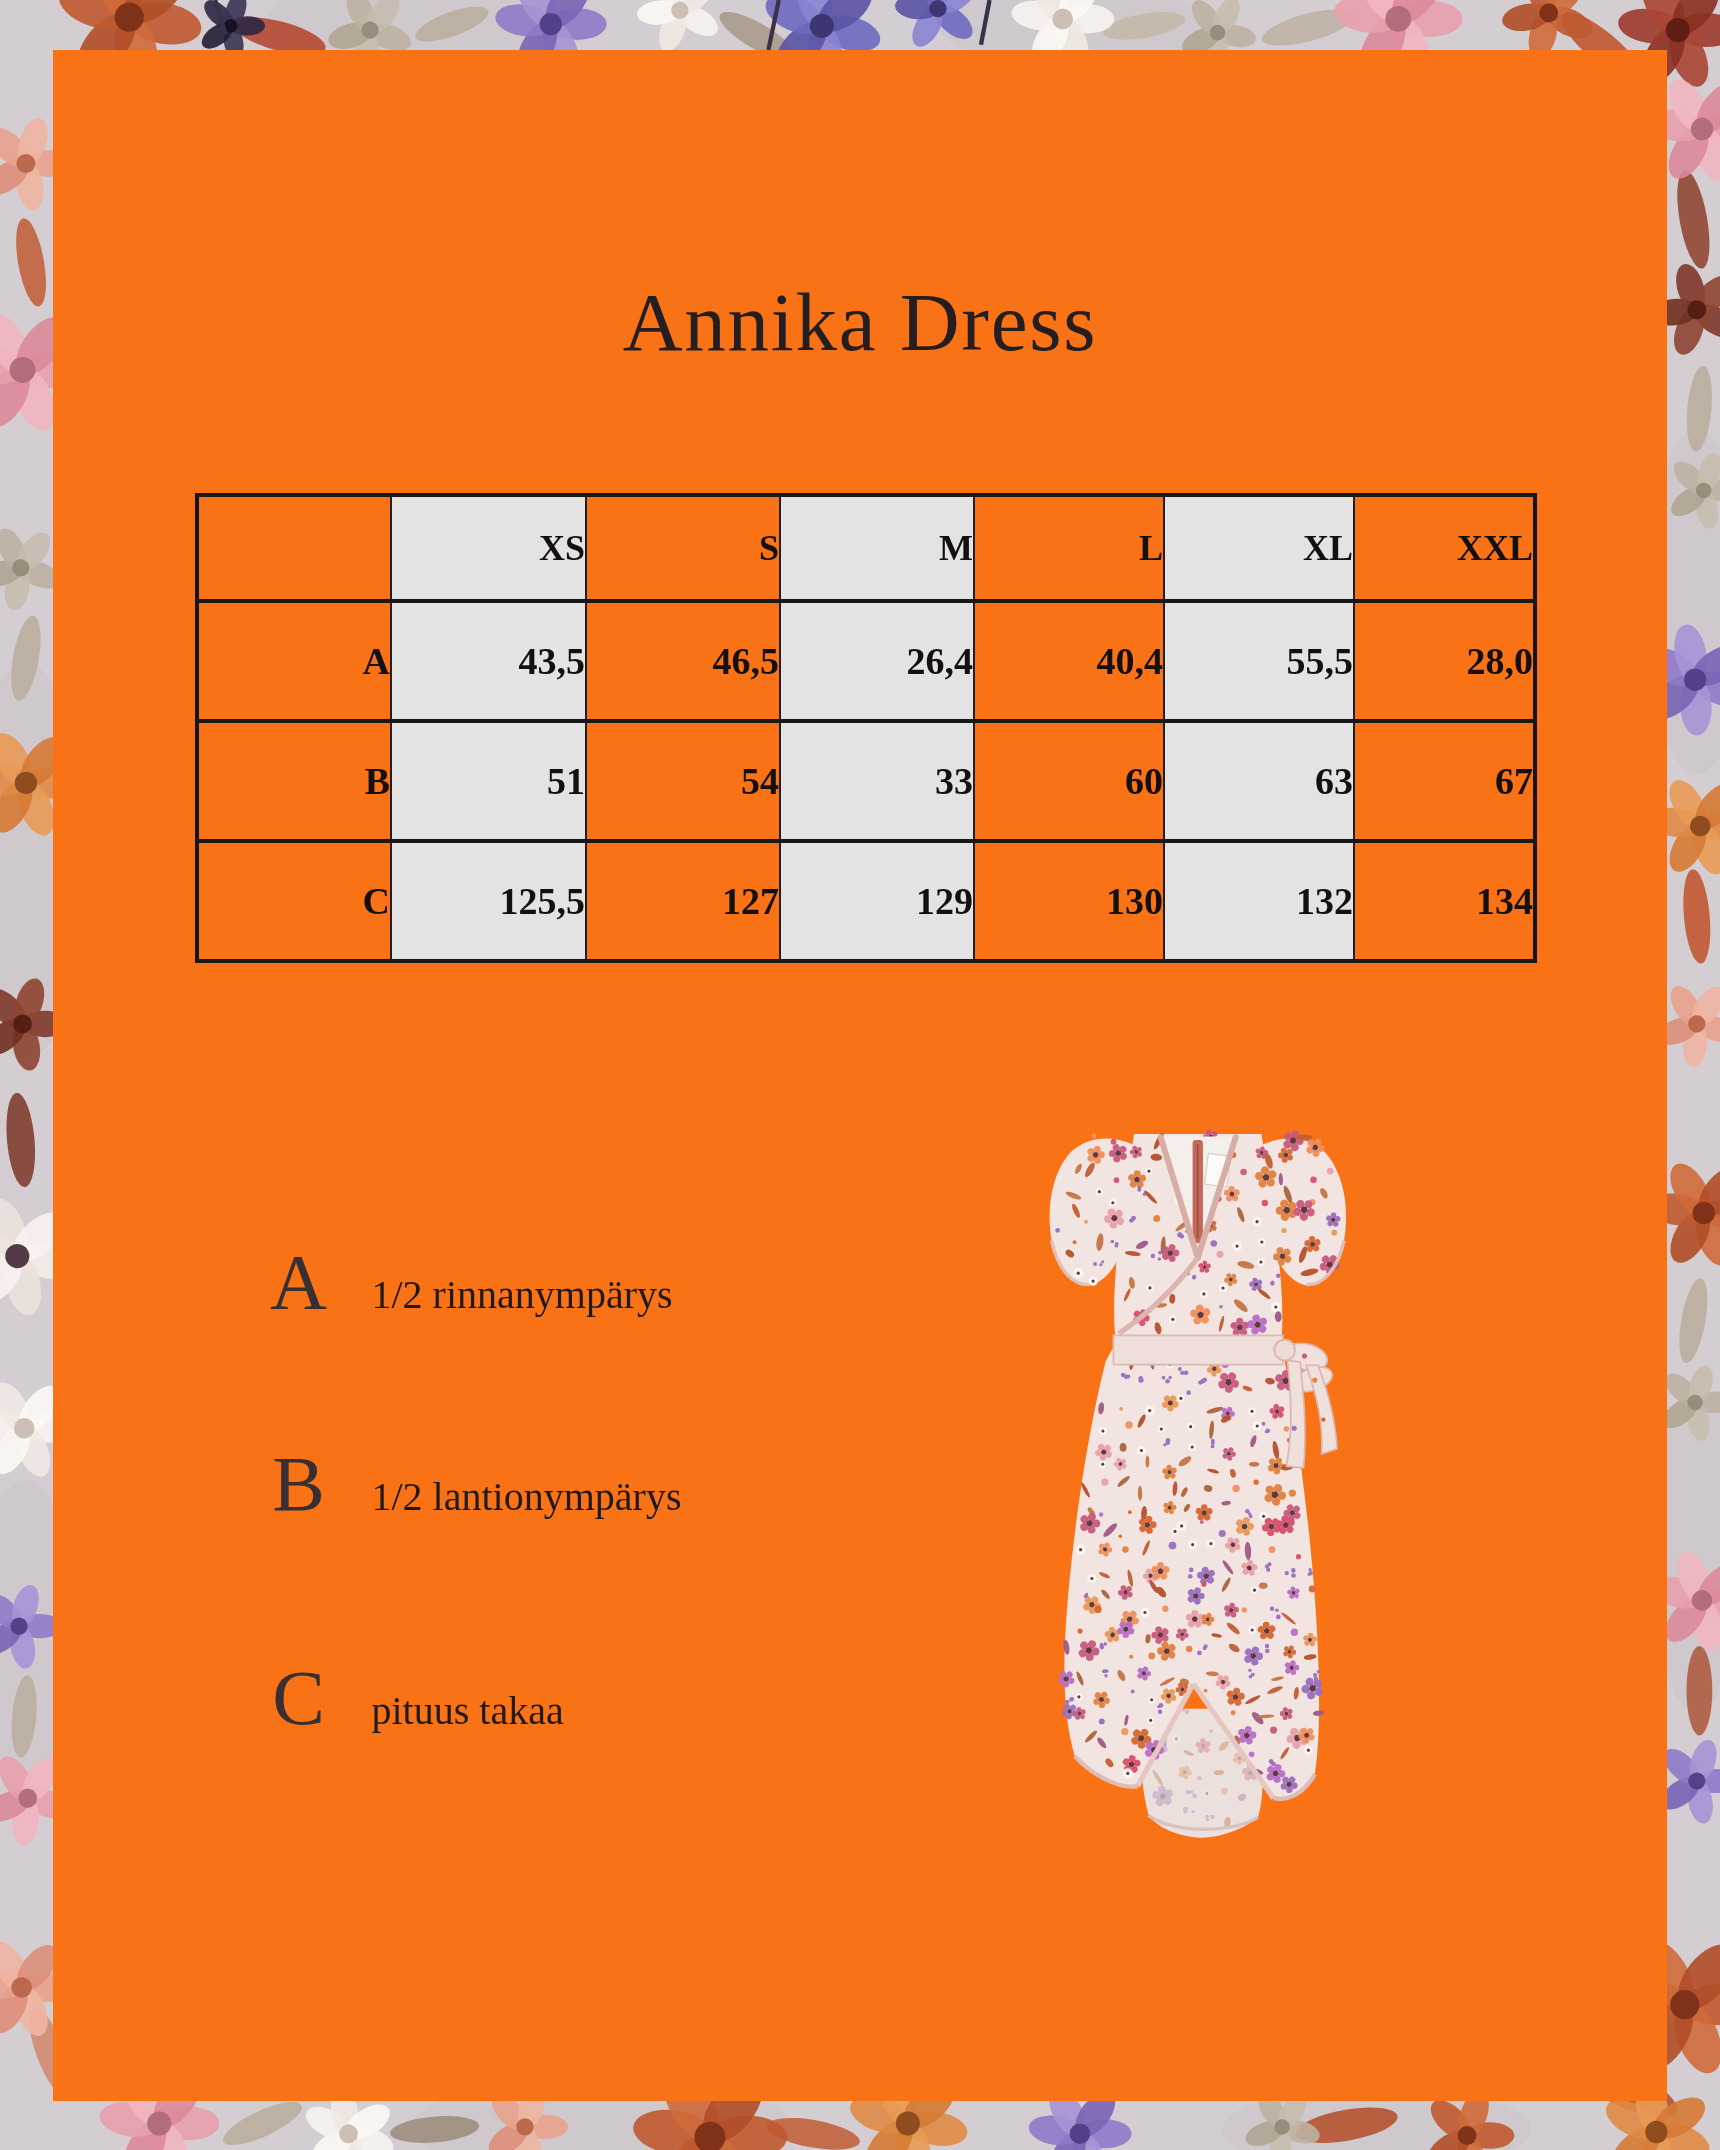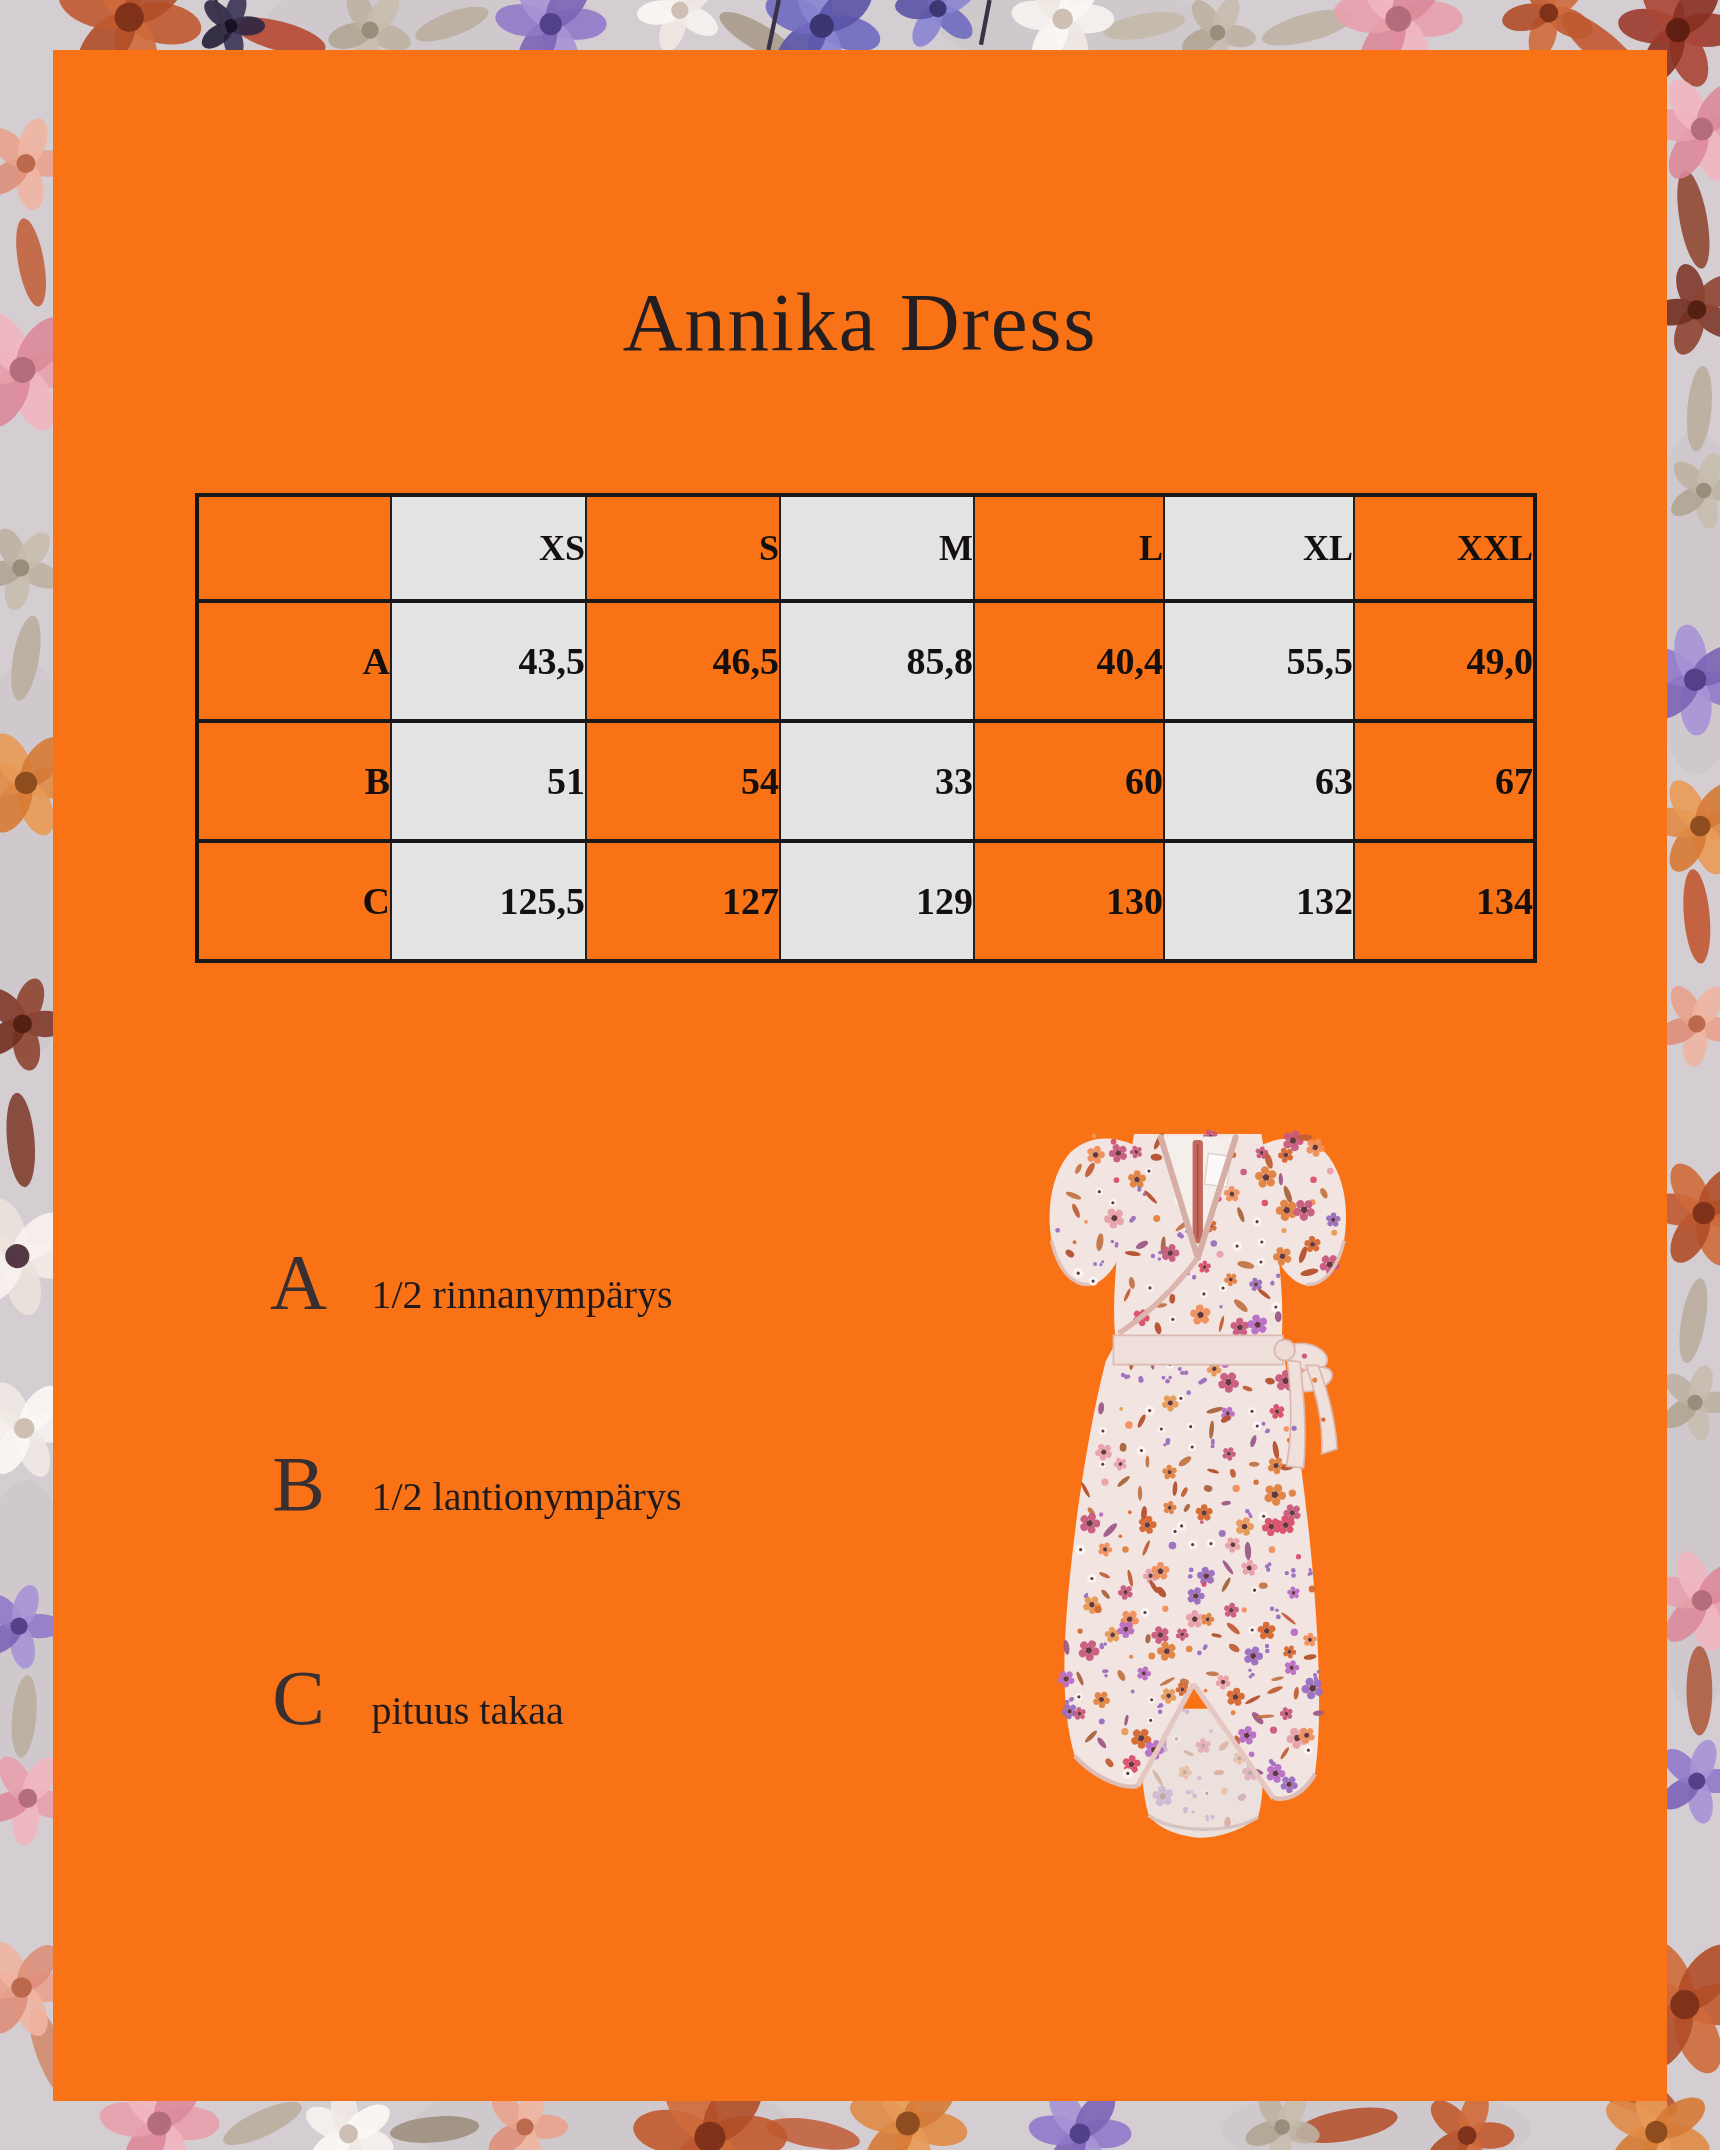"85,8" td.shaded { text: 85,8 -> 26,4 }
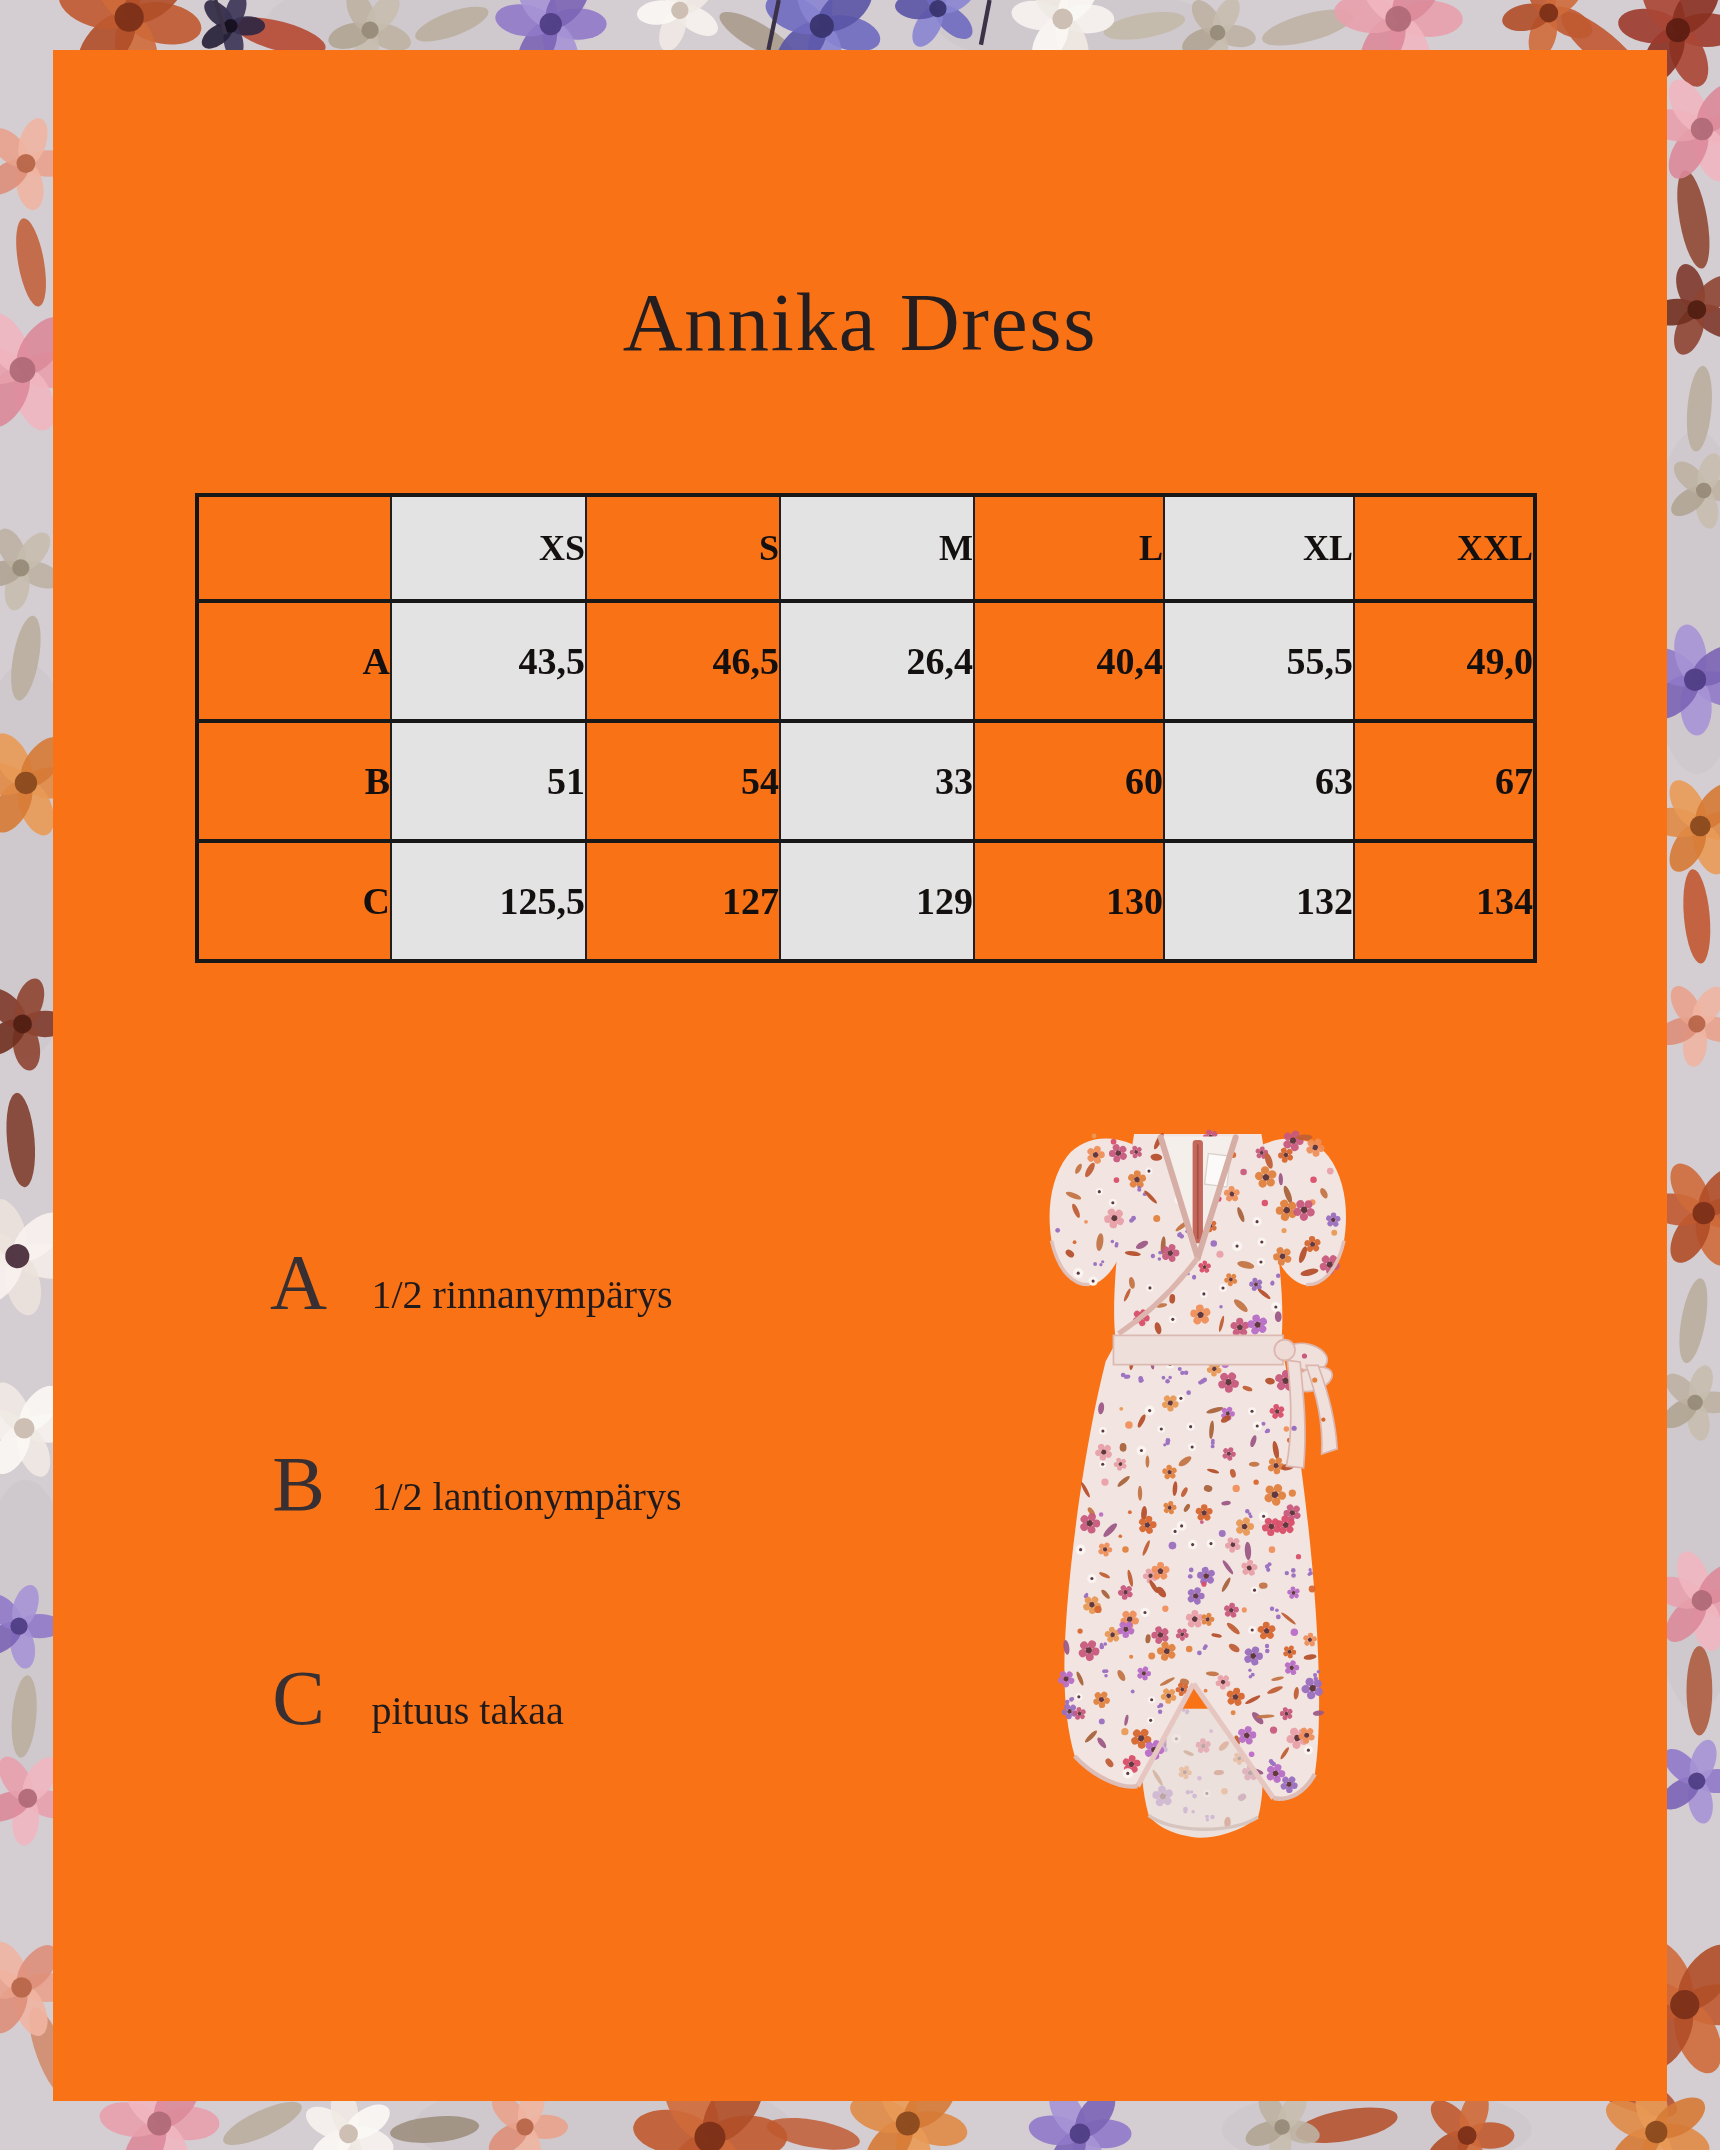"49,0" td { text: 49,0 -> 28,0 }
